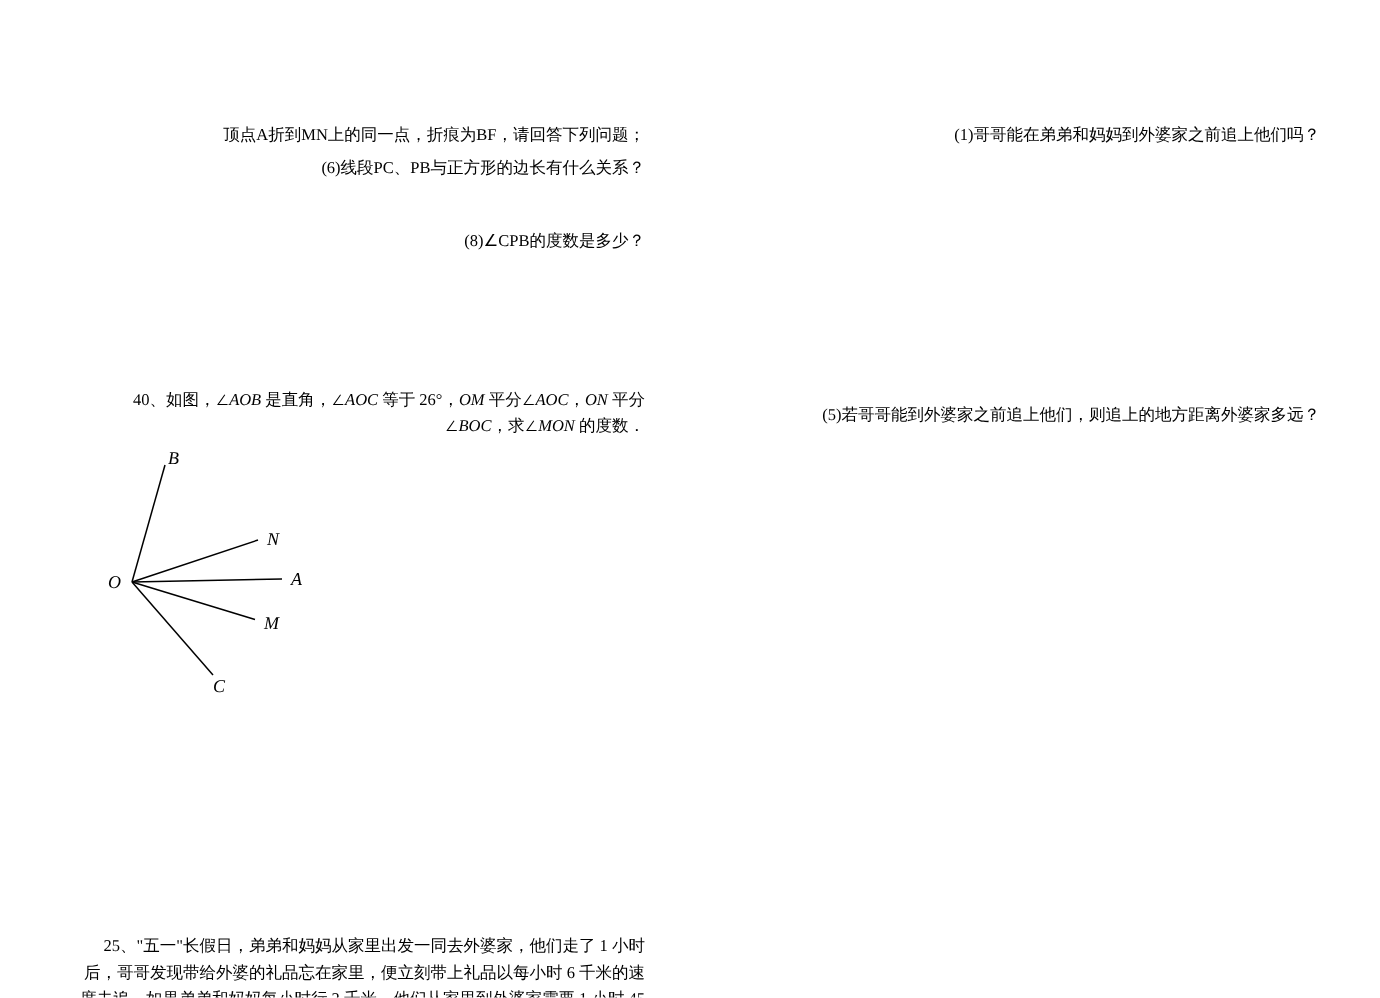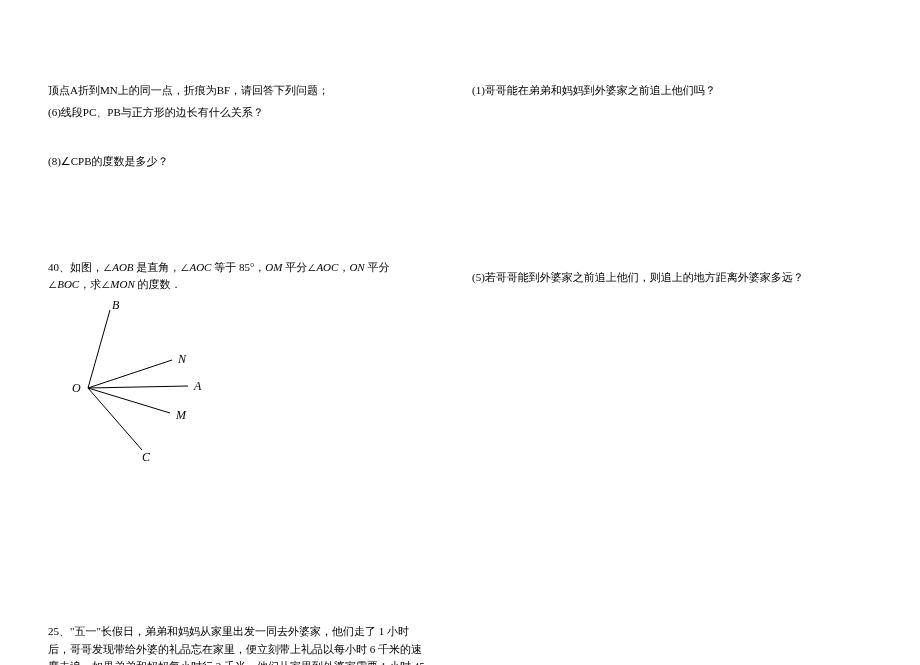"顶点A折到MN上的同一点，折痕为BF，请回答下列问题；" .text-line { text-align: none -> right }
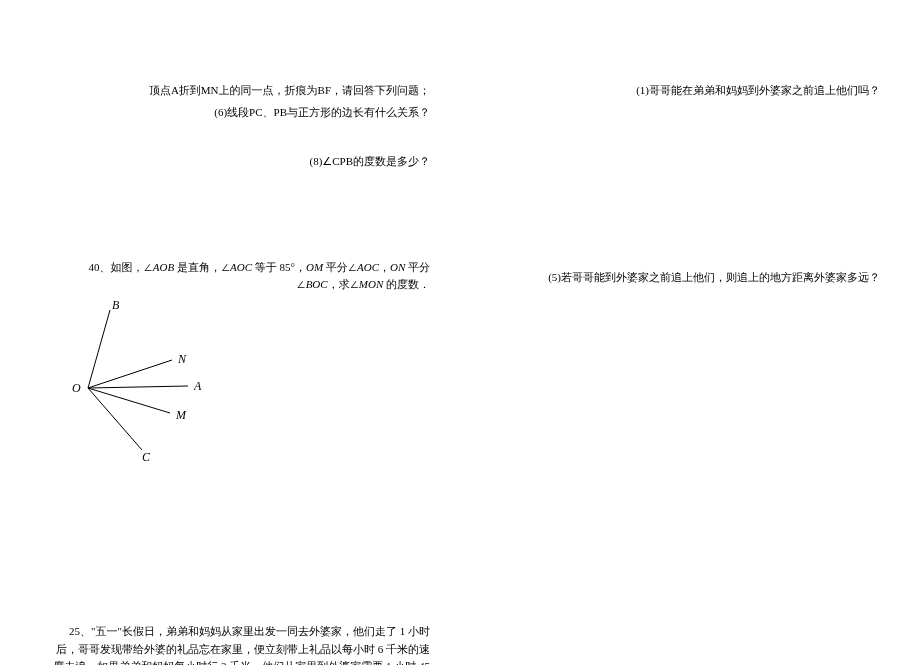"等于 85°，" span { text: 85 -> 26 }
